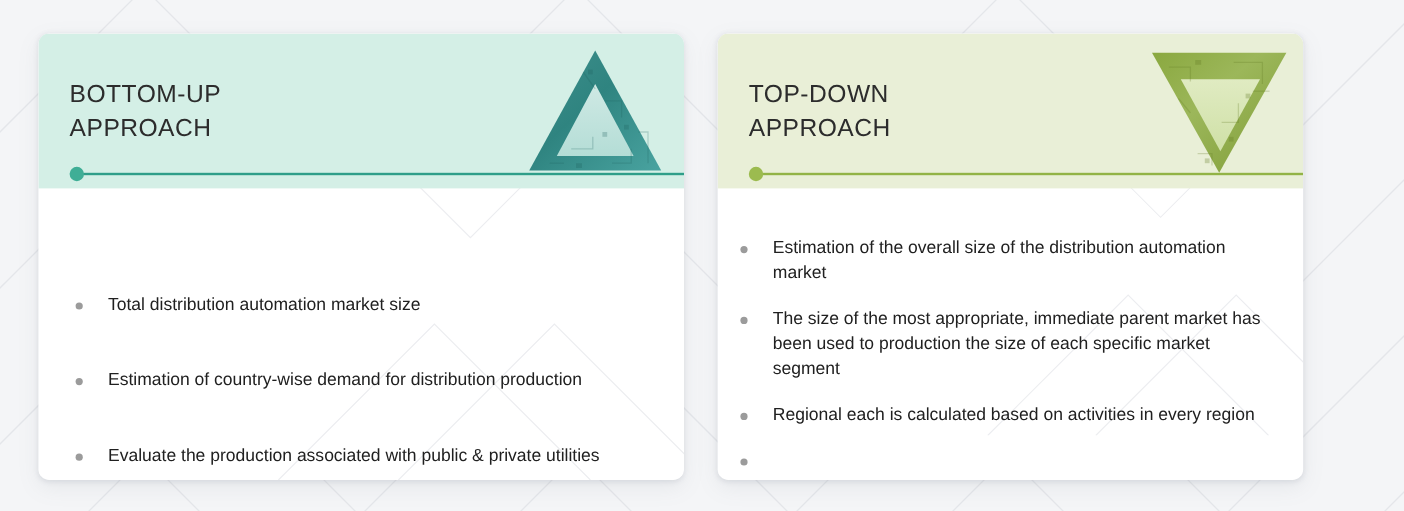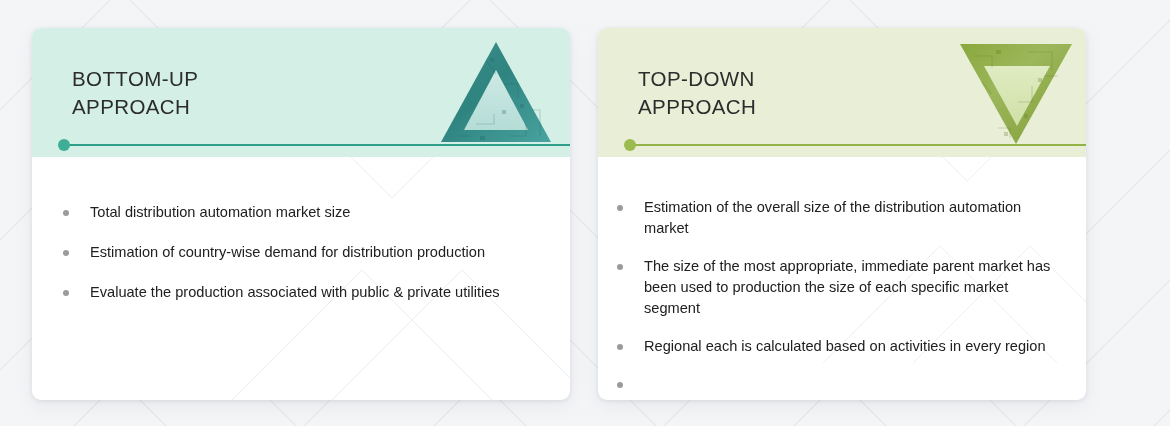"BOTTOM-UP" .card-title { left: 40px -> 26px }
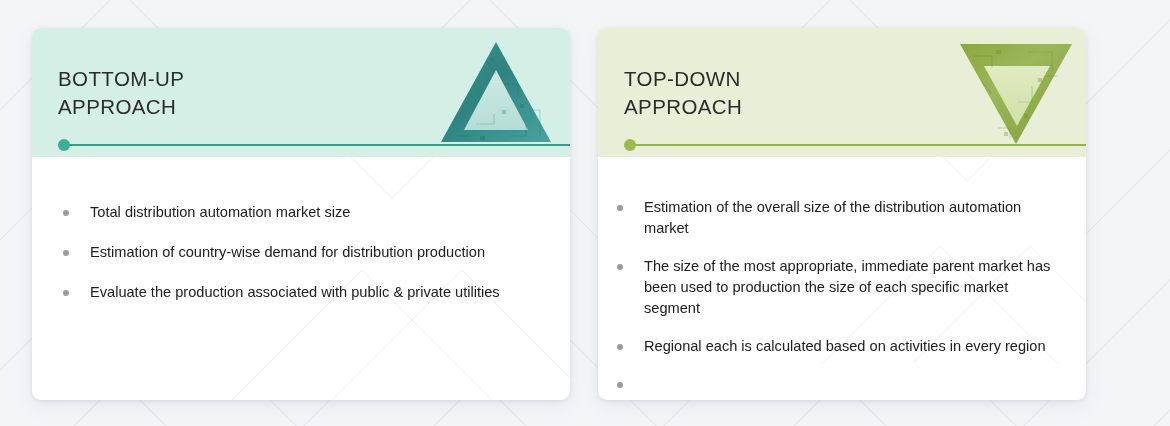"Total distribution automation market" #card-bottom-up .bullet-item { margin-top: none -> 42px }
